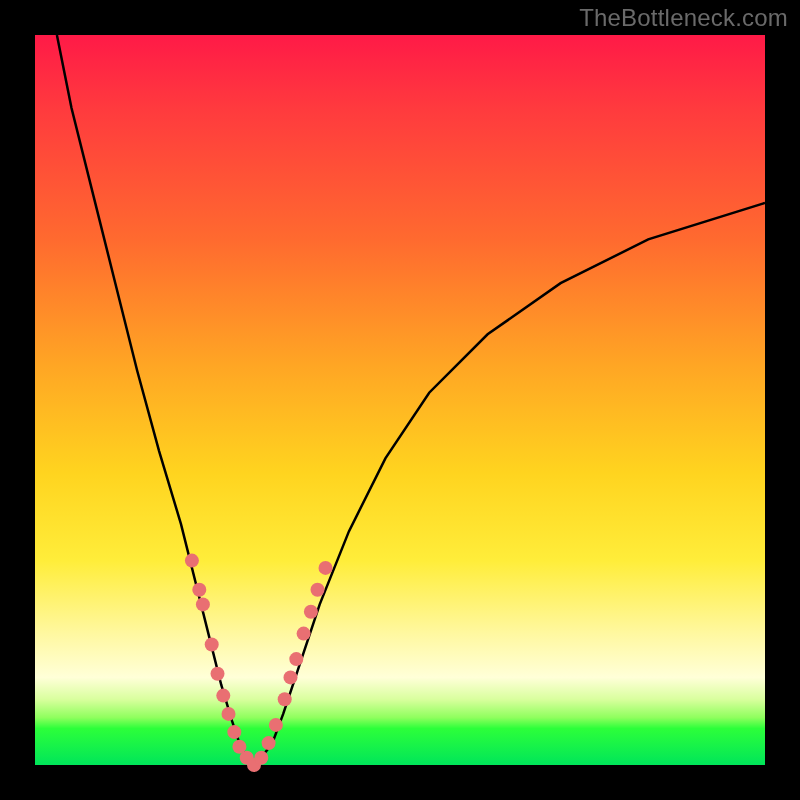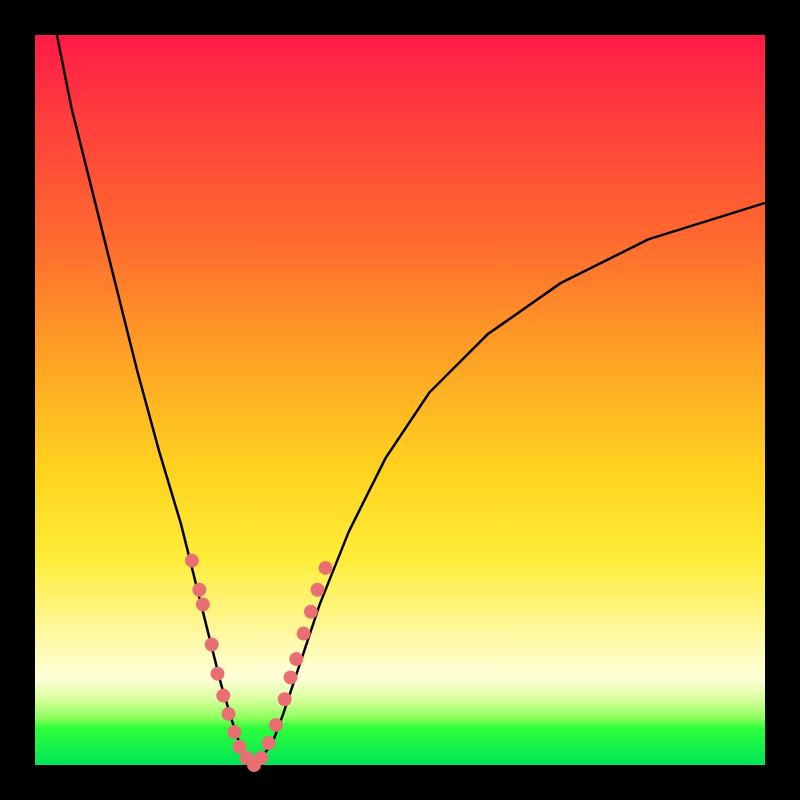"TheBottleneck.com" div.watermark { html: none -> <div>TheBottleneck.com</div> }
